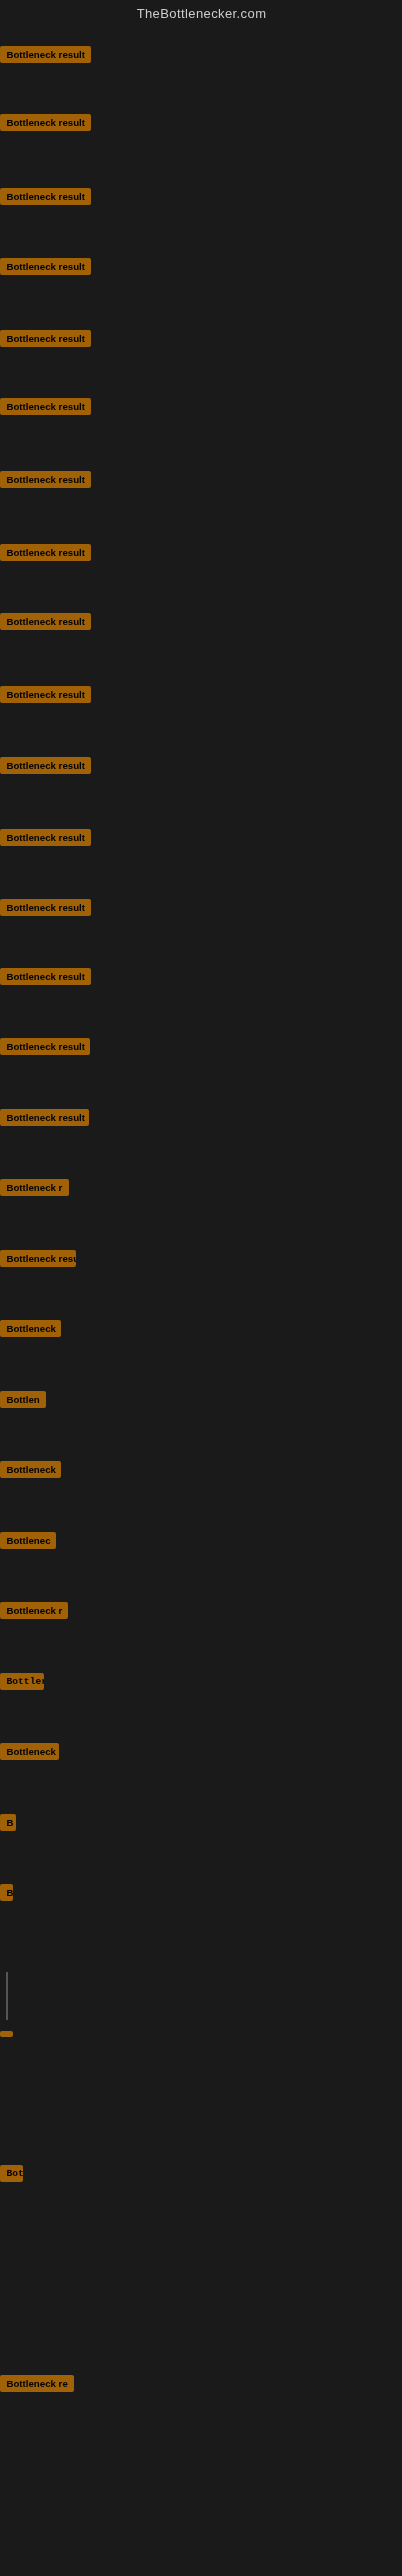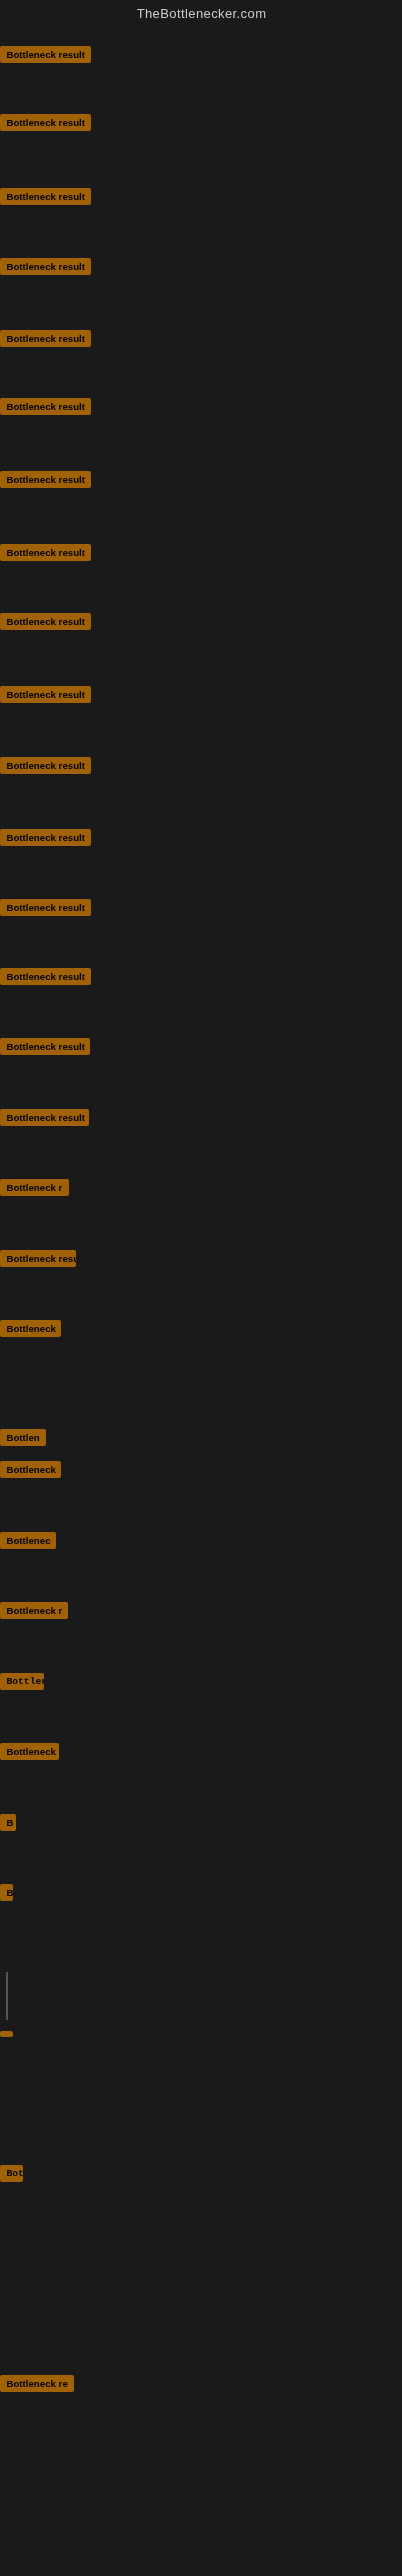"Bottlen" div.bottleneck-item { margin-top: 38px -> none }
